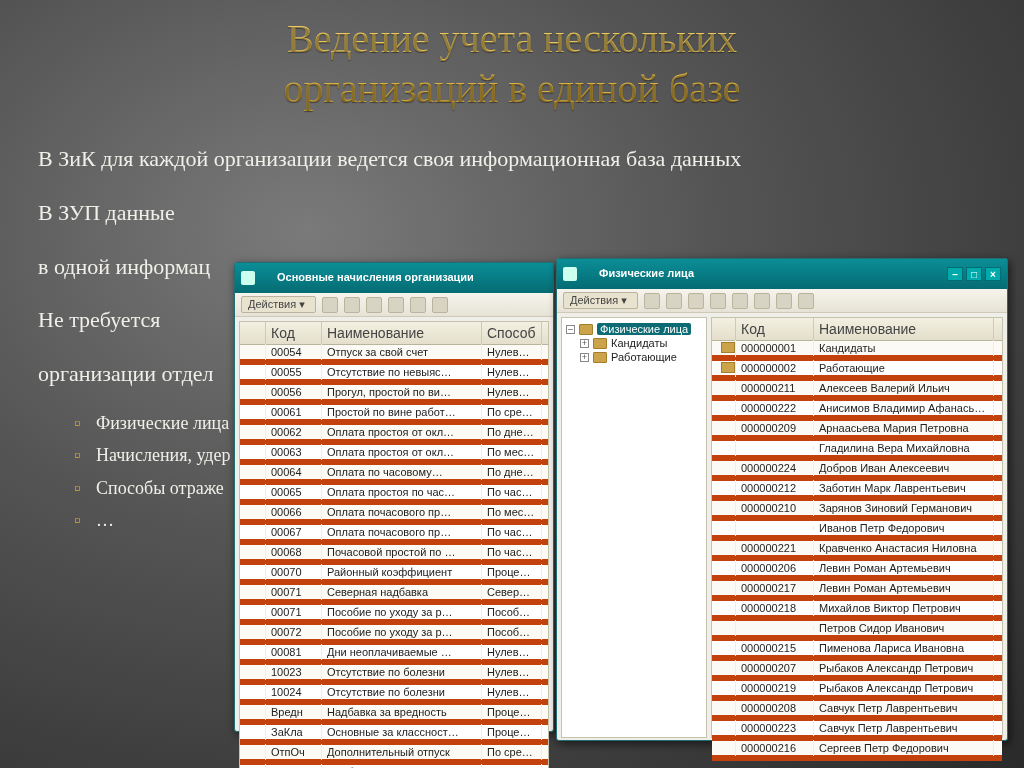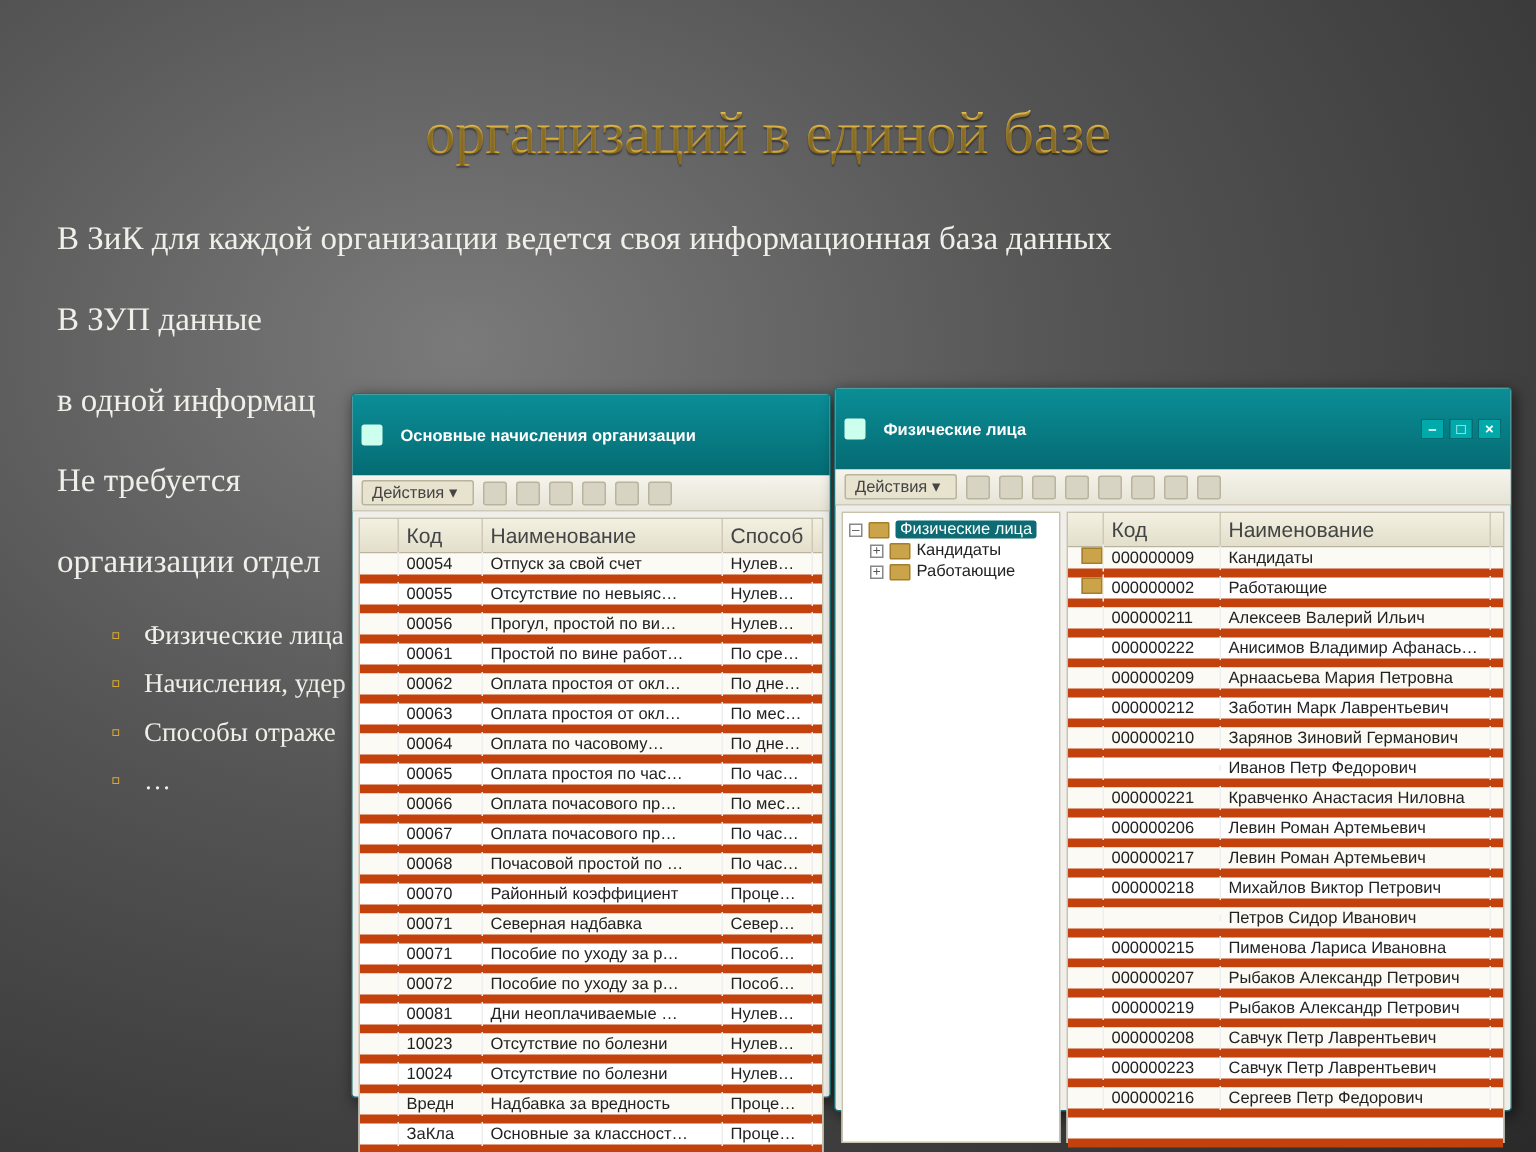"Ведение учета нескольких" span { html: none -> <span>Ведение учета нескольких</span> }
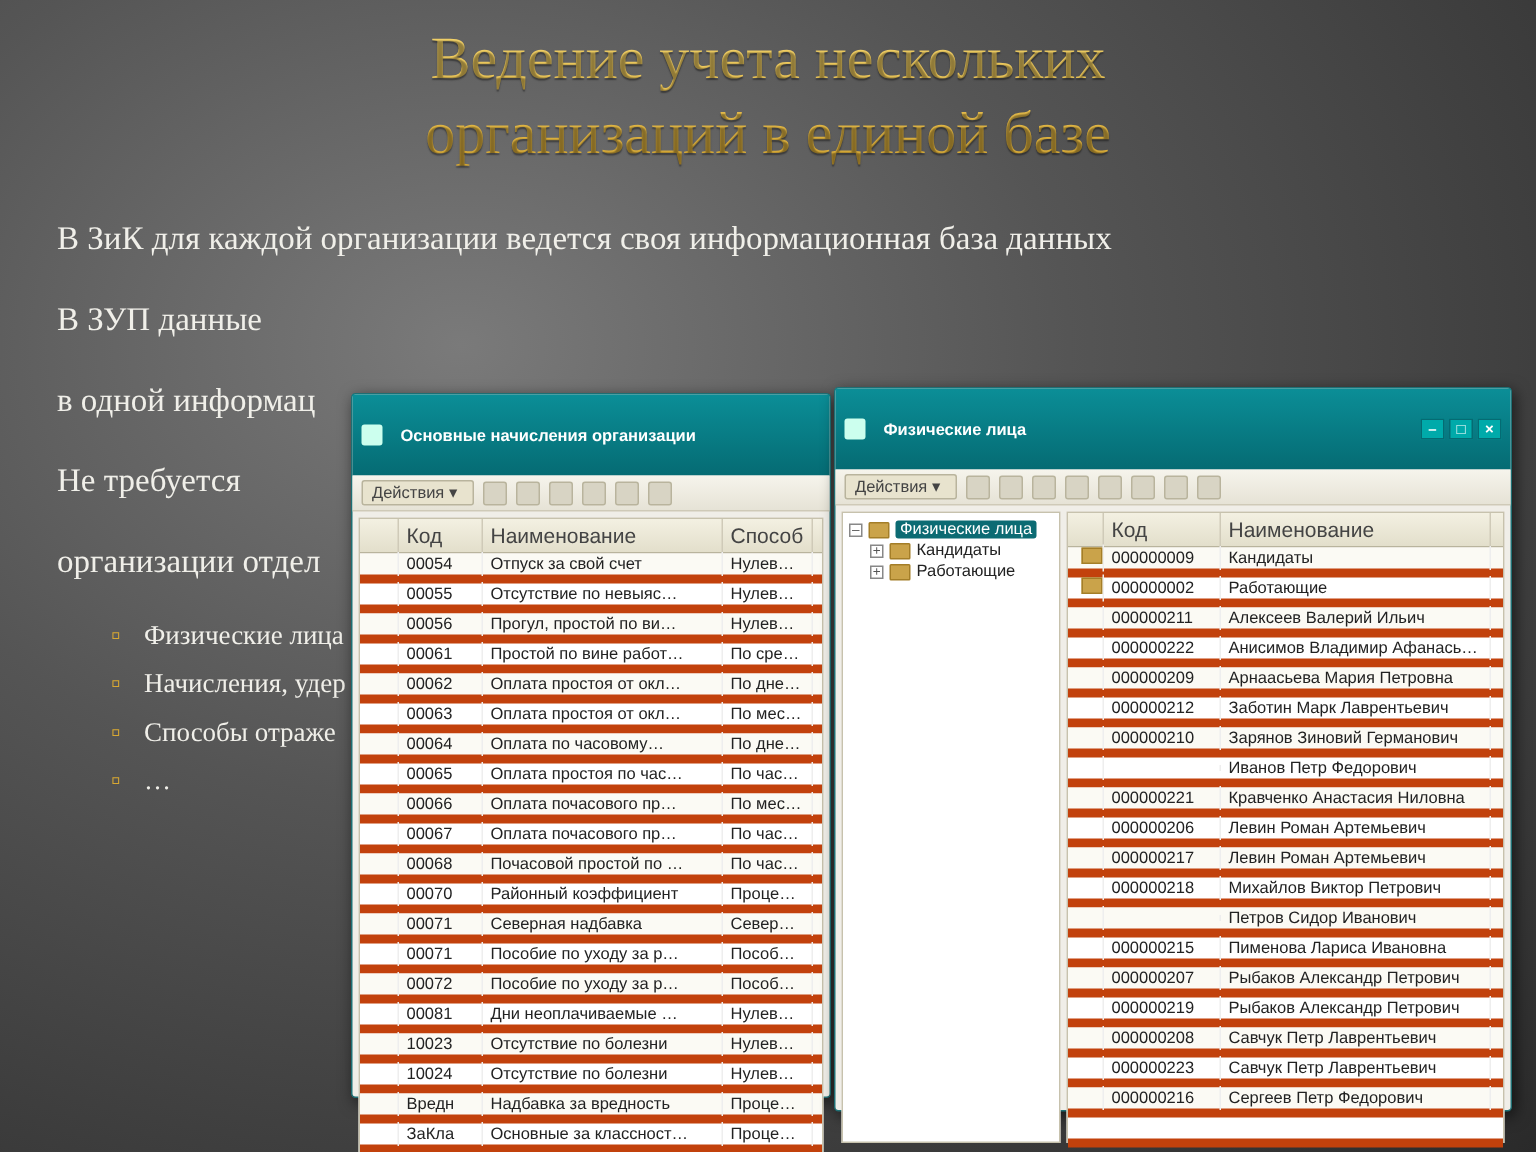"Основные начисления организации" .win .titlebar { align-items: flex-end -> flex-start; gap: 12px -> 22px; padding: 20px 6px -> 8px 6px }
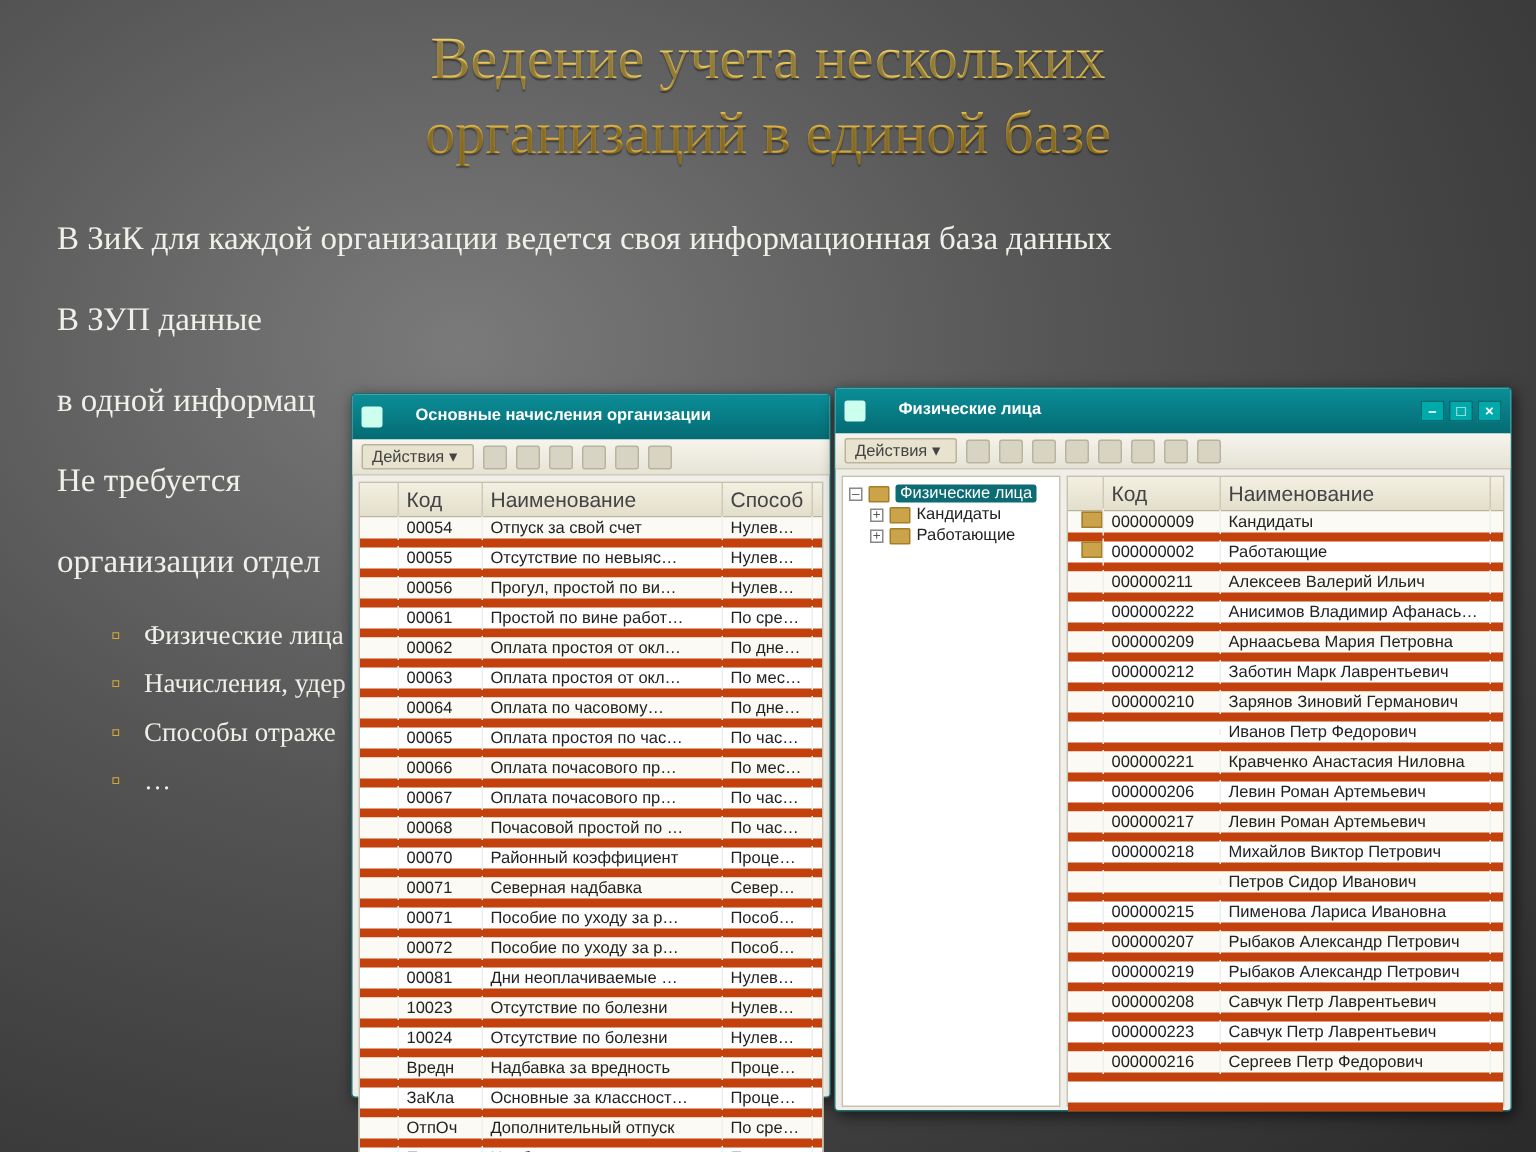"000000009" div.cell { text: 000000009 -> 000000001 }
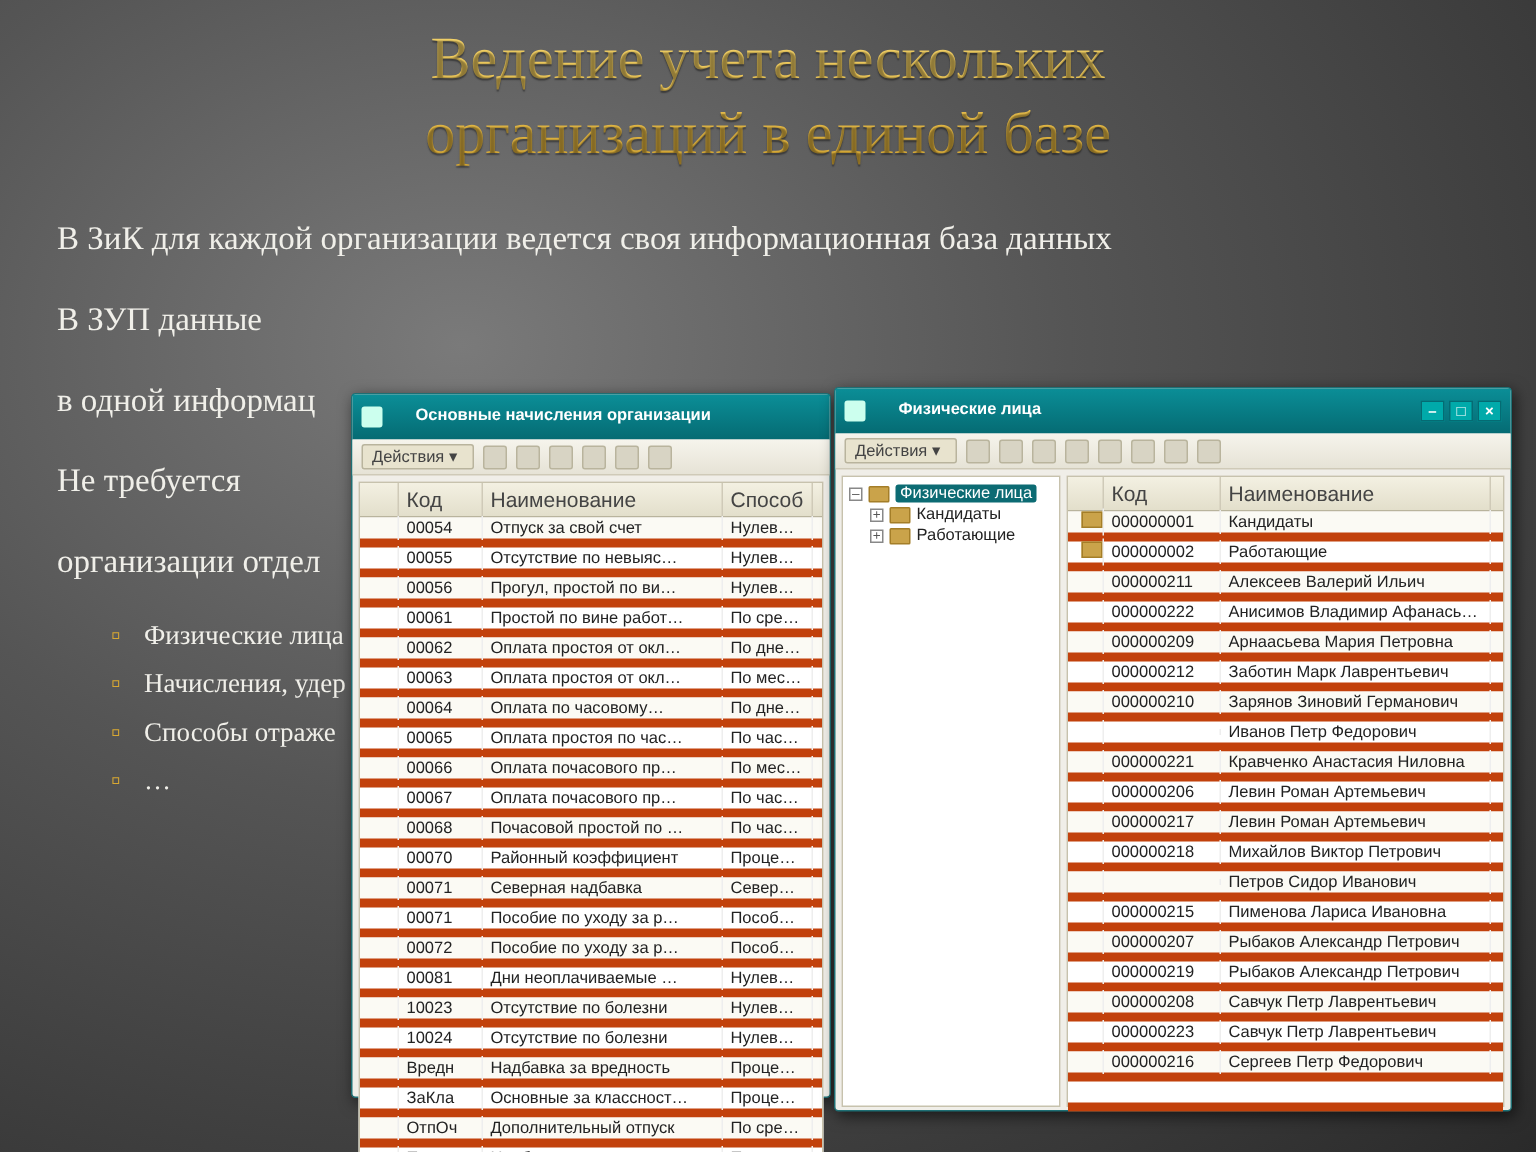"Гладилина Вера Михайловна" div.row { html: none -> <div> <div><span></span></div> <div></div> <div>Гладилина Вера Михайловна</div> </div> }
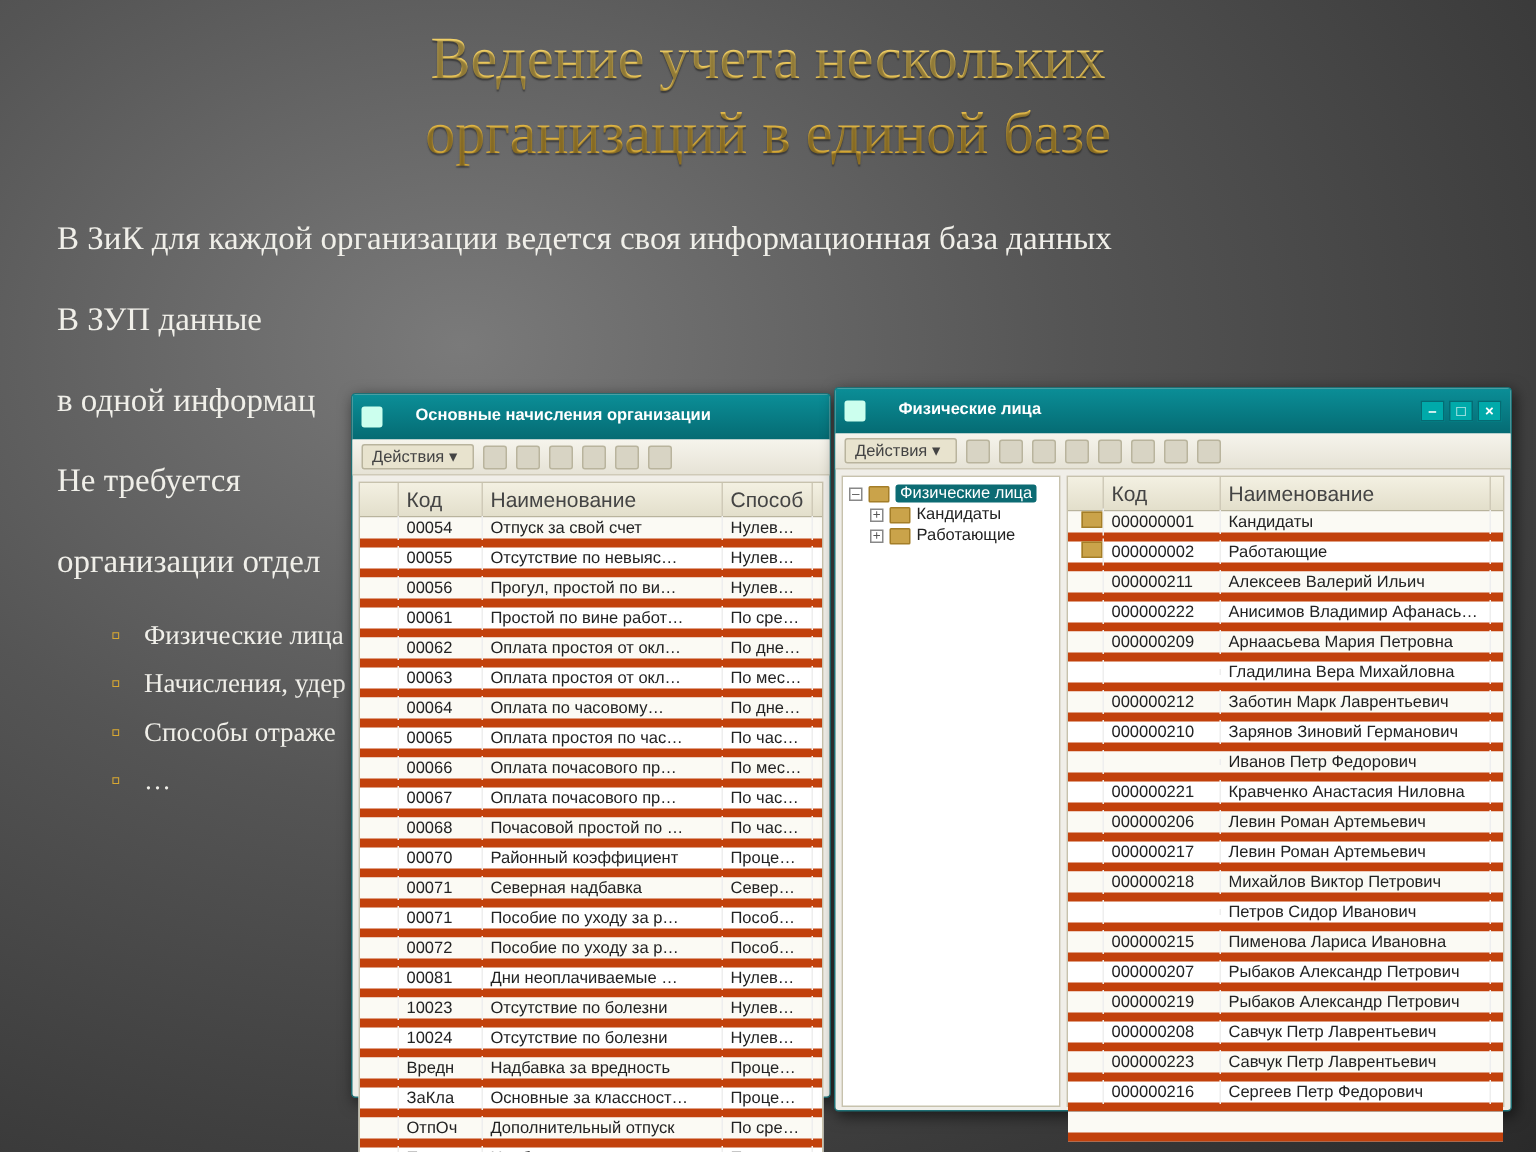"000000224" div.row { html: none -> <div> <div><span></span></div> <div>000000224</div> <div>Добров Иван Алексеевич</div> </div> }
